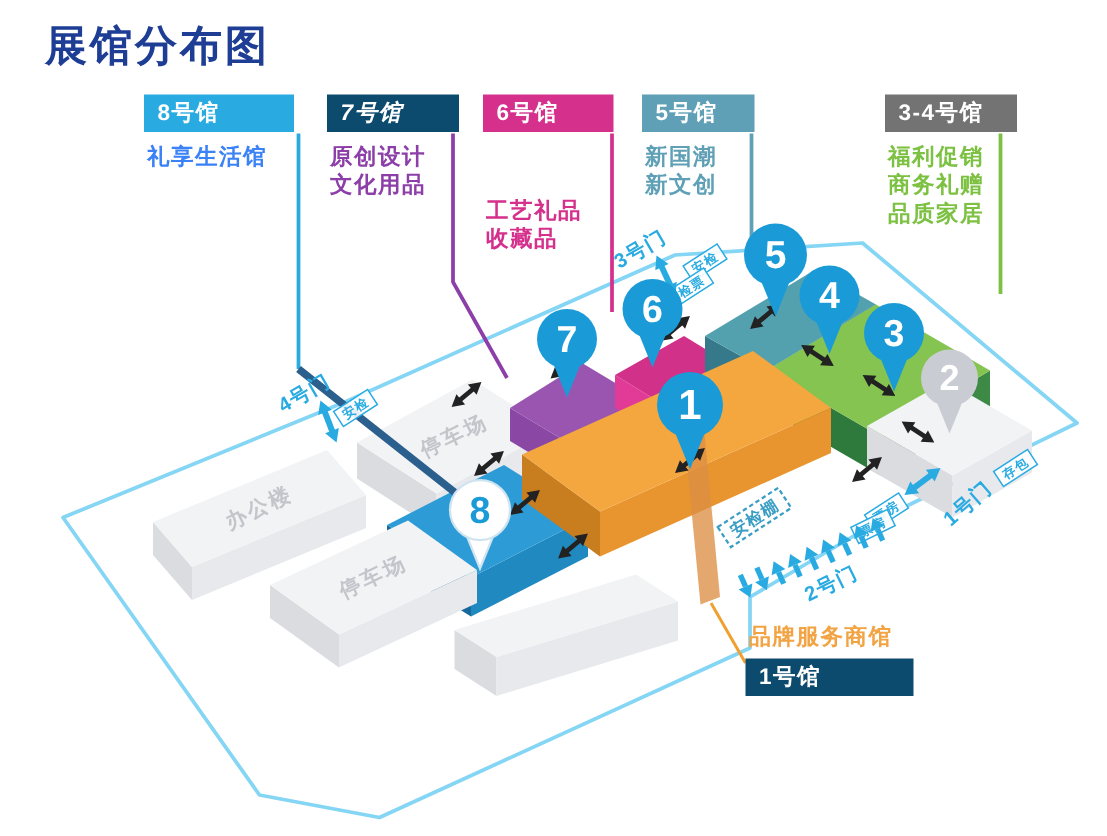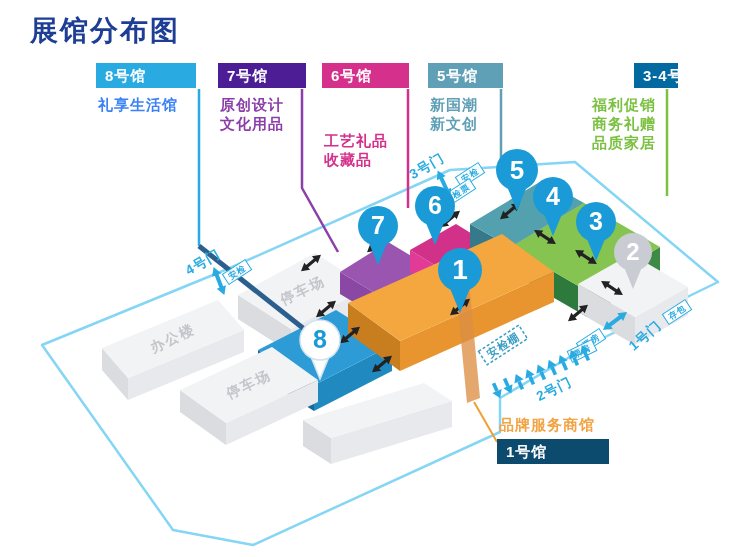"7号馆" div.hh { background: #4c1d95 -> #0c4a6e; font-style: none -> italic }
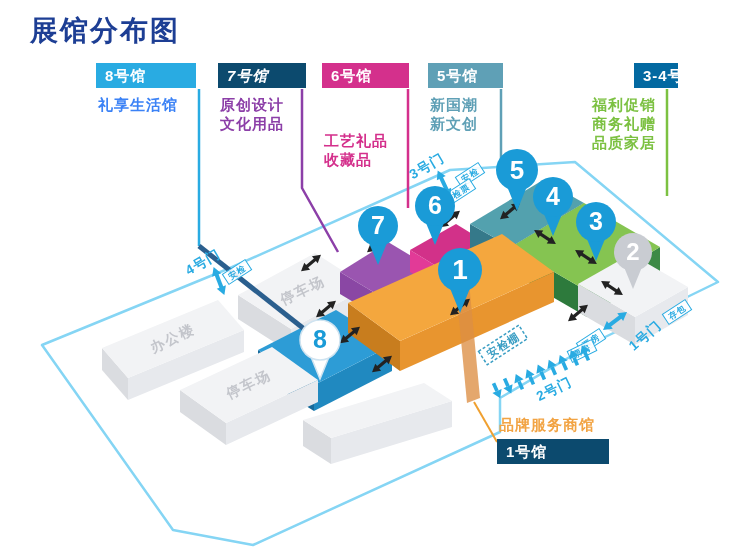"3-4号馆" div.hh { background: #0369a1 -> #737373; margin-left: 44px -> none }
